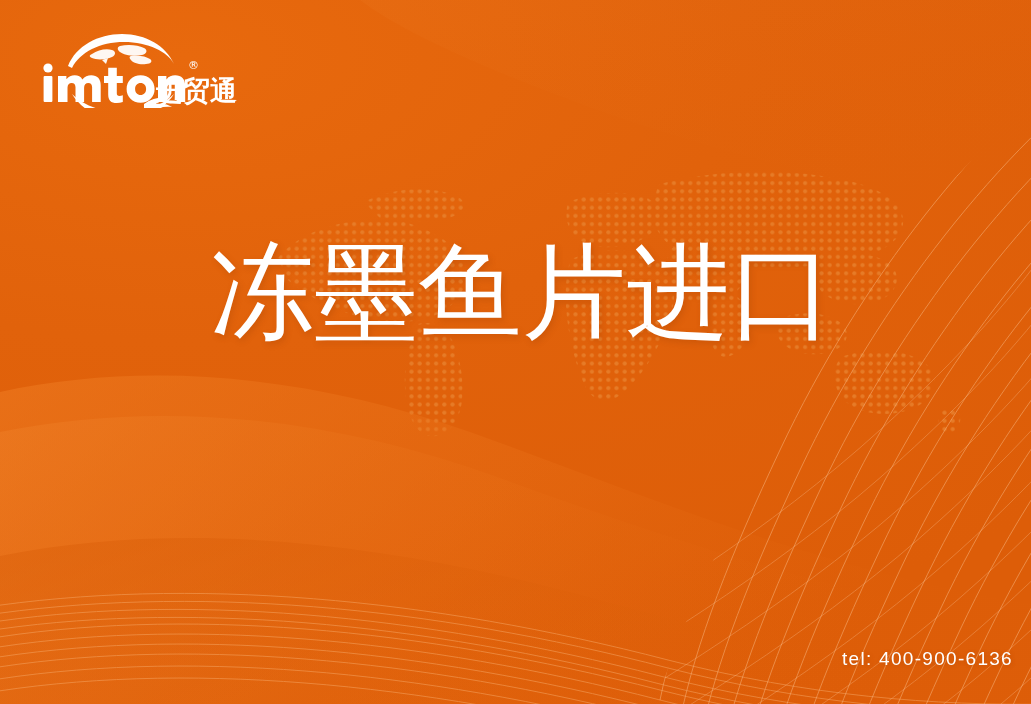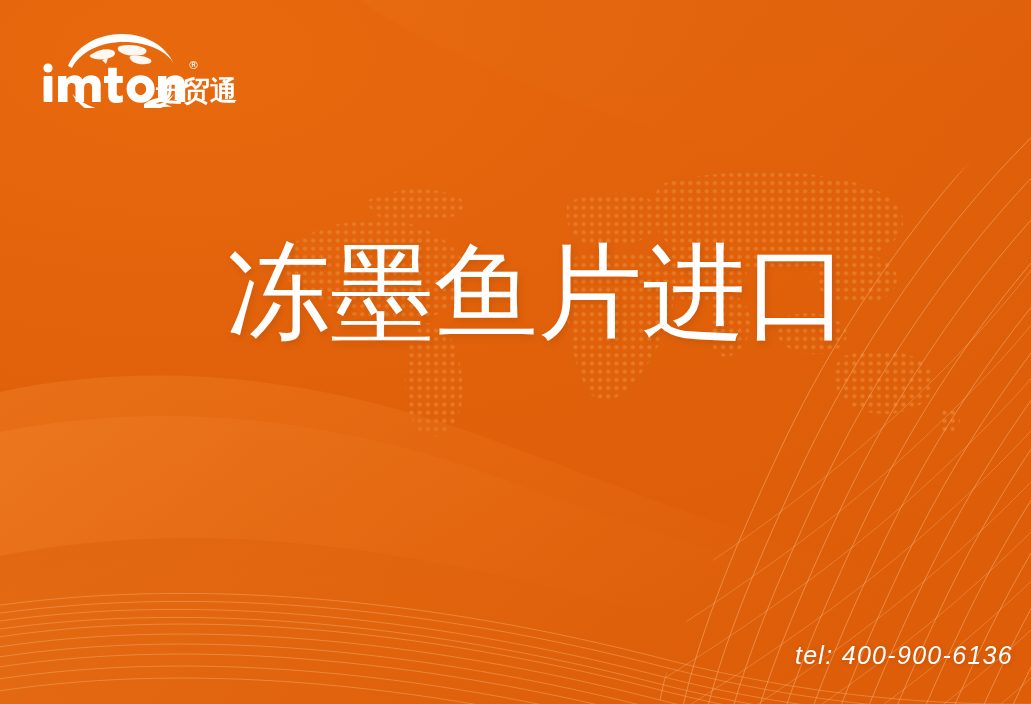"冻墨鱼片进口" .headline-line { text-align: right -> none }
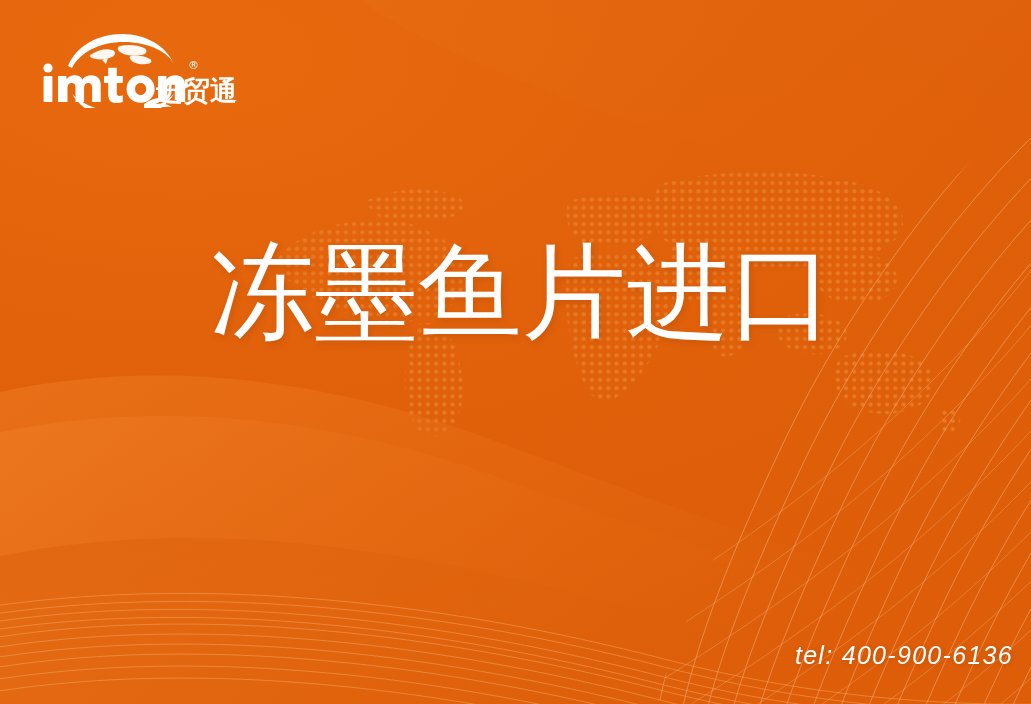"tel: 400-900-6136" .phone { font-size: 25px -> 19px; font-style: italic -> none }
